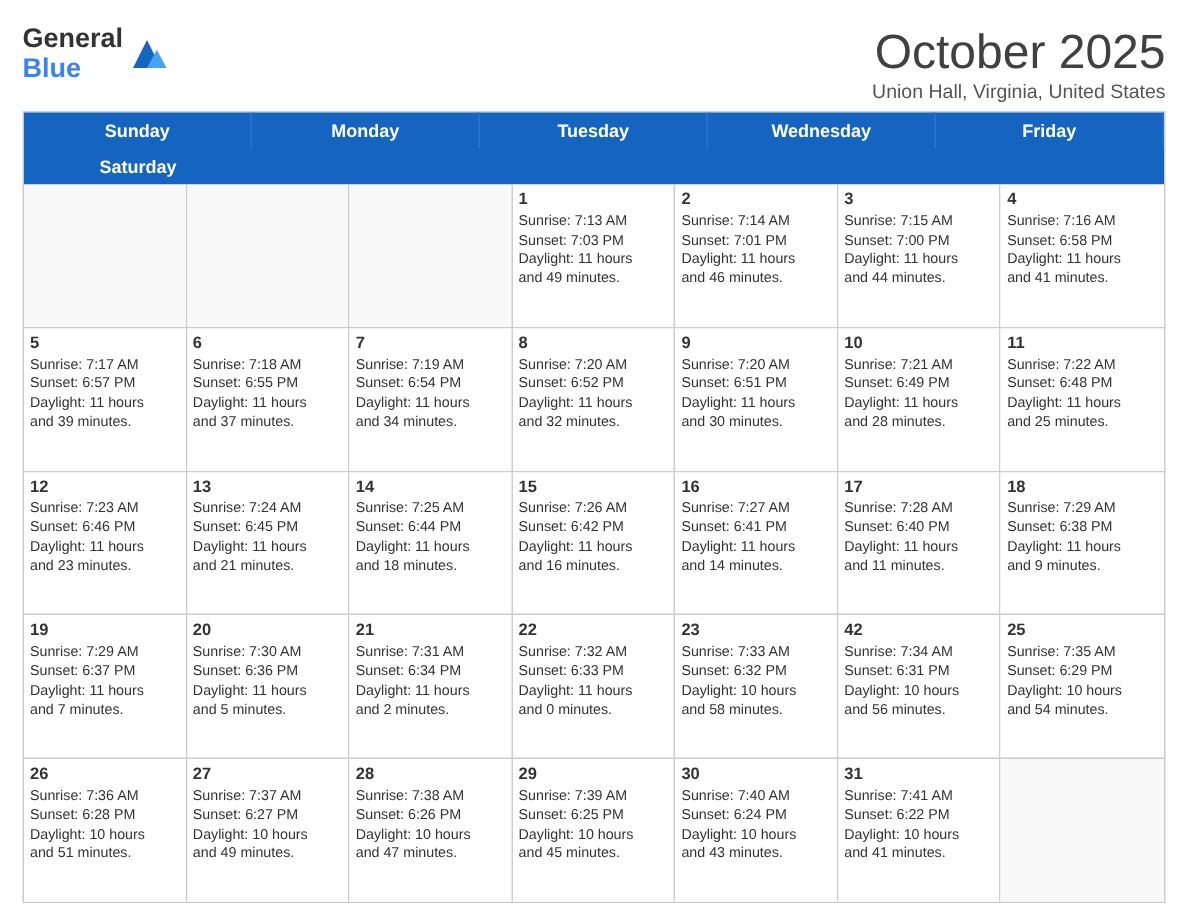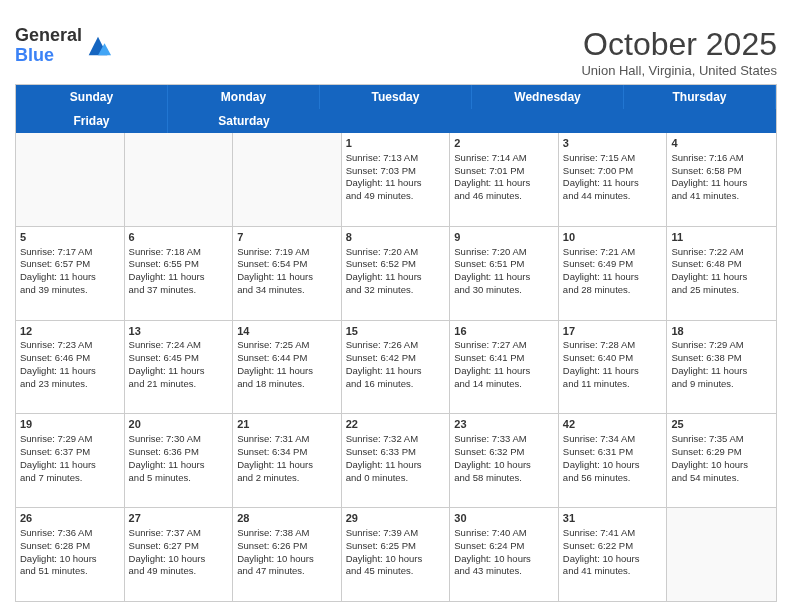"General" .page { padding: 26px 15px 10px 15px -> 16px 15px 10px 15px }
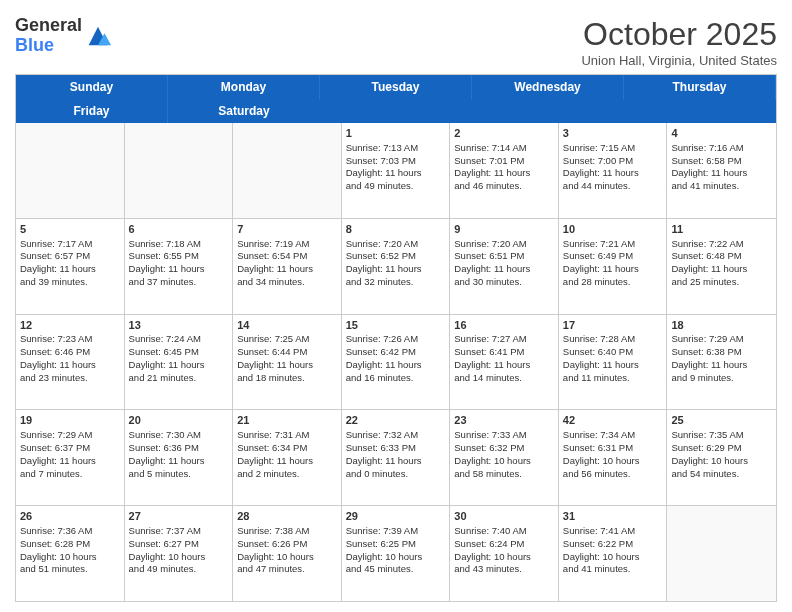"Thursday" div.cal-header-cell { html: <div>Thursday</div> -> none }
